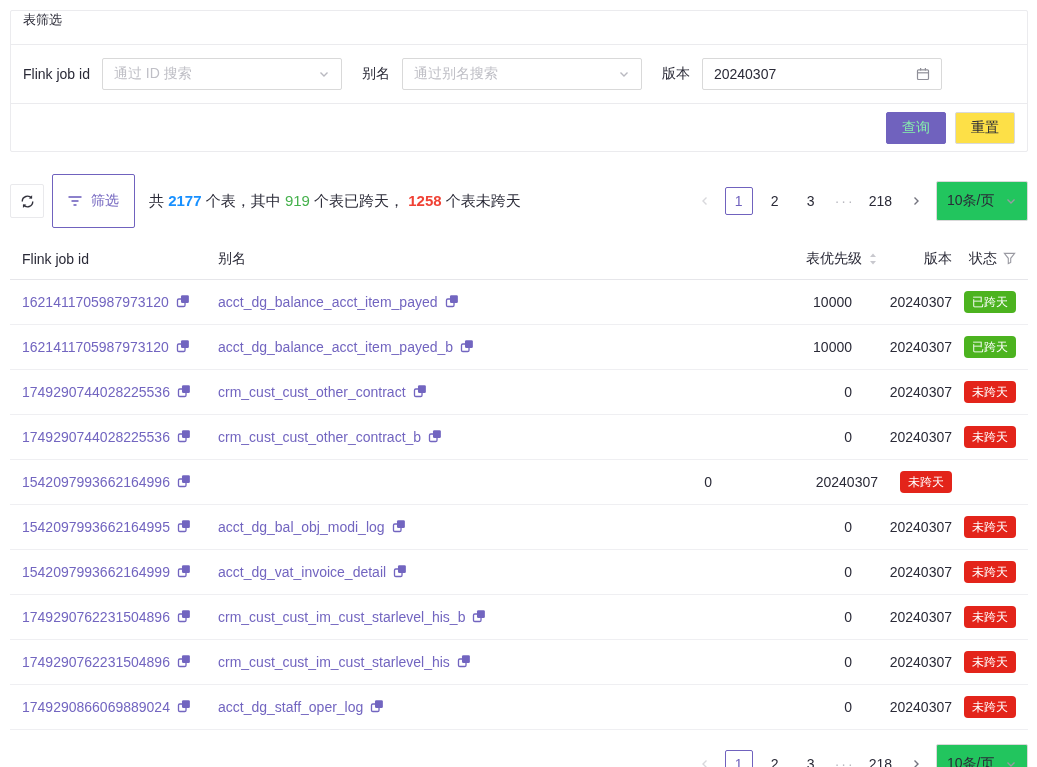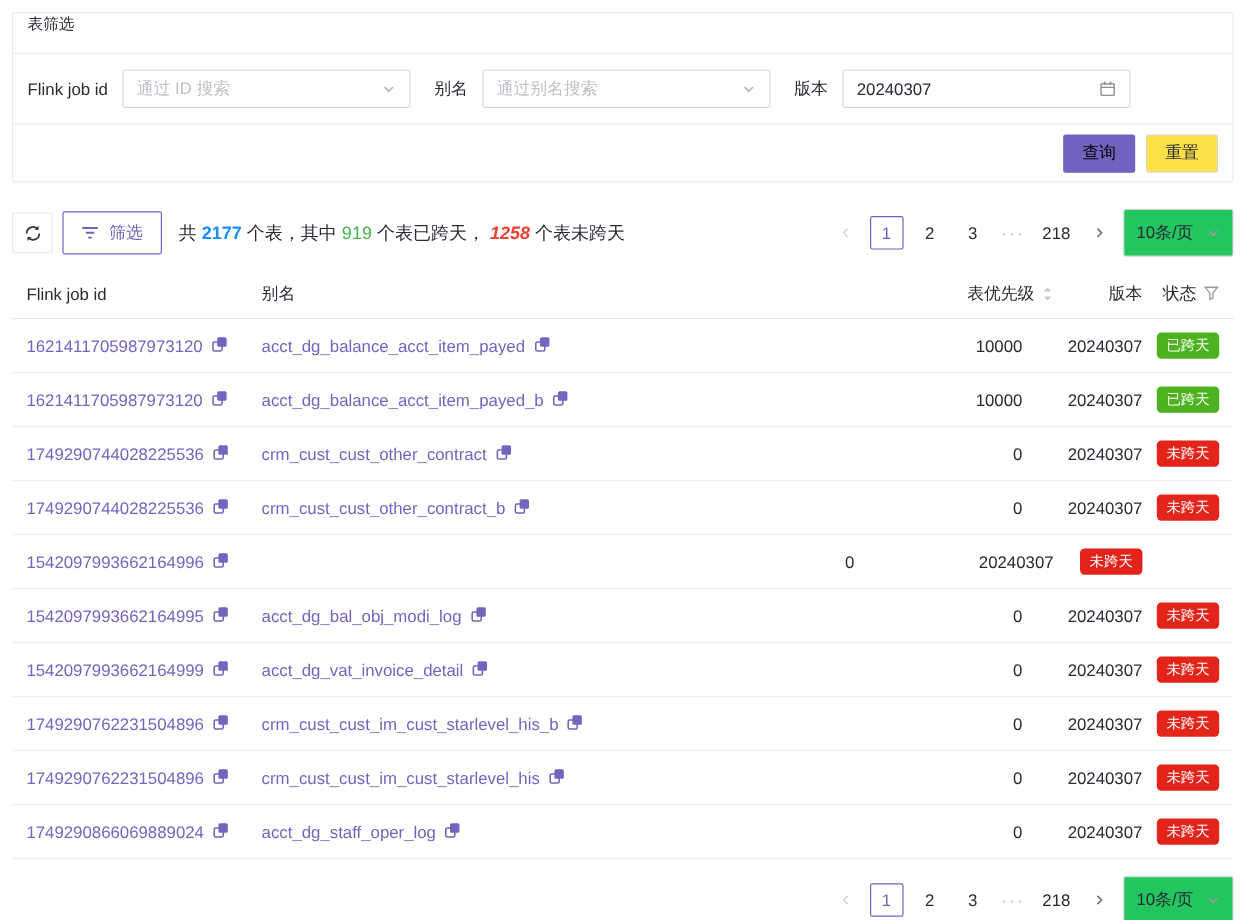"查询" .btn.primary { color: #000000 -> #86efac }
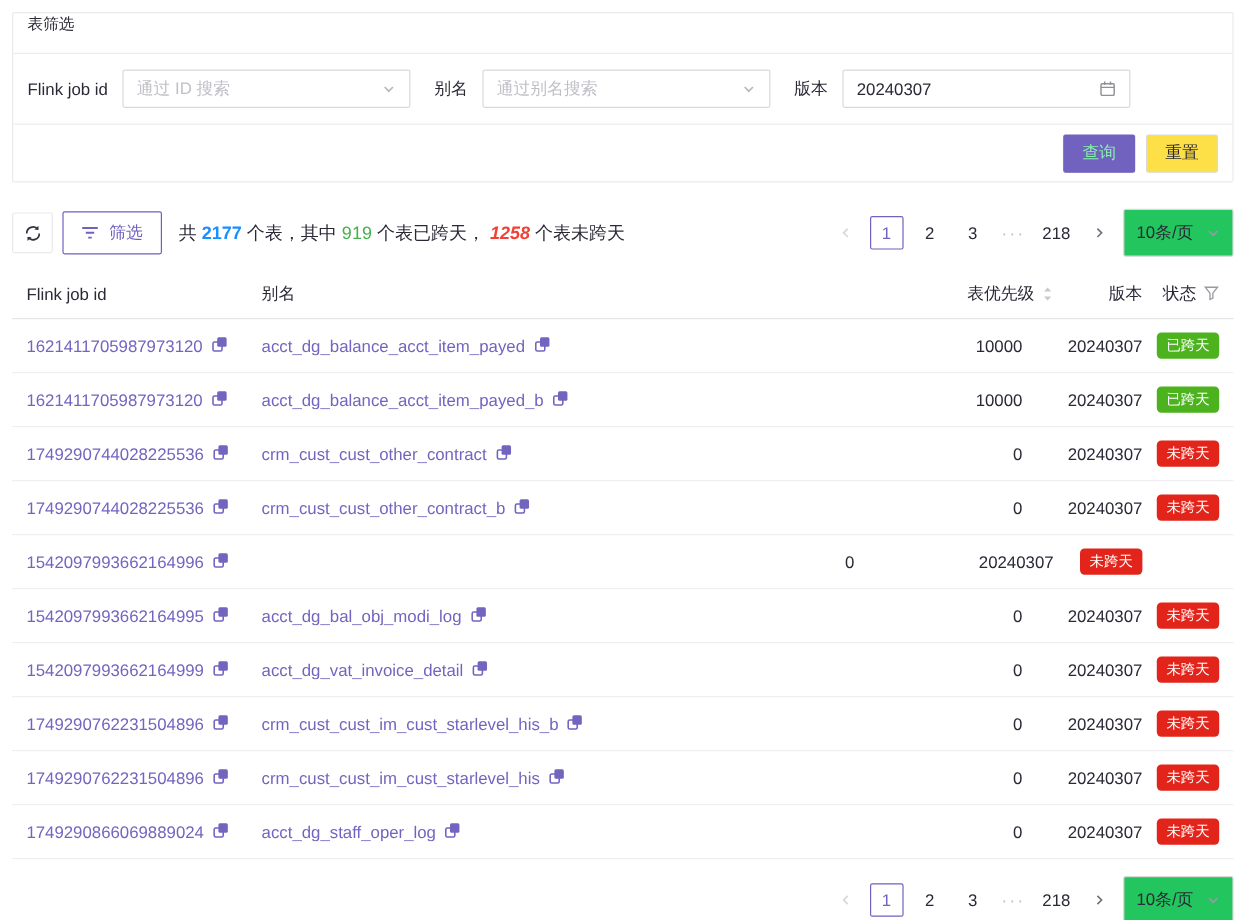"筛选" .filter-btn { height: 36px -> 54px }
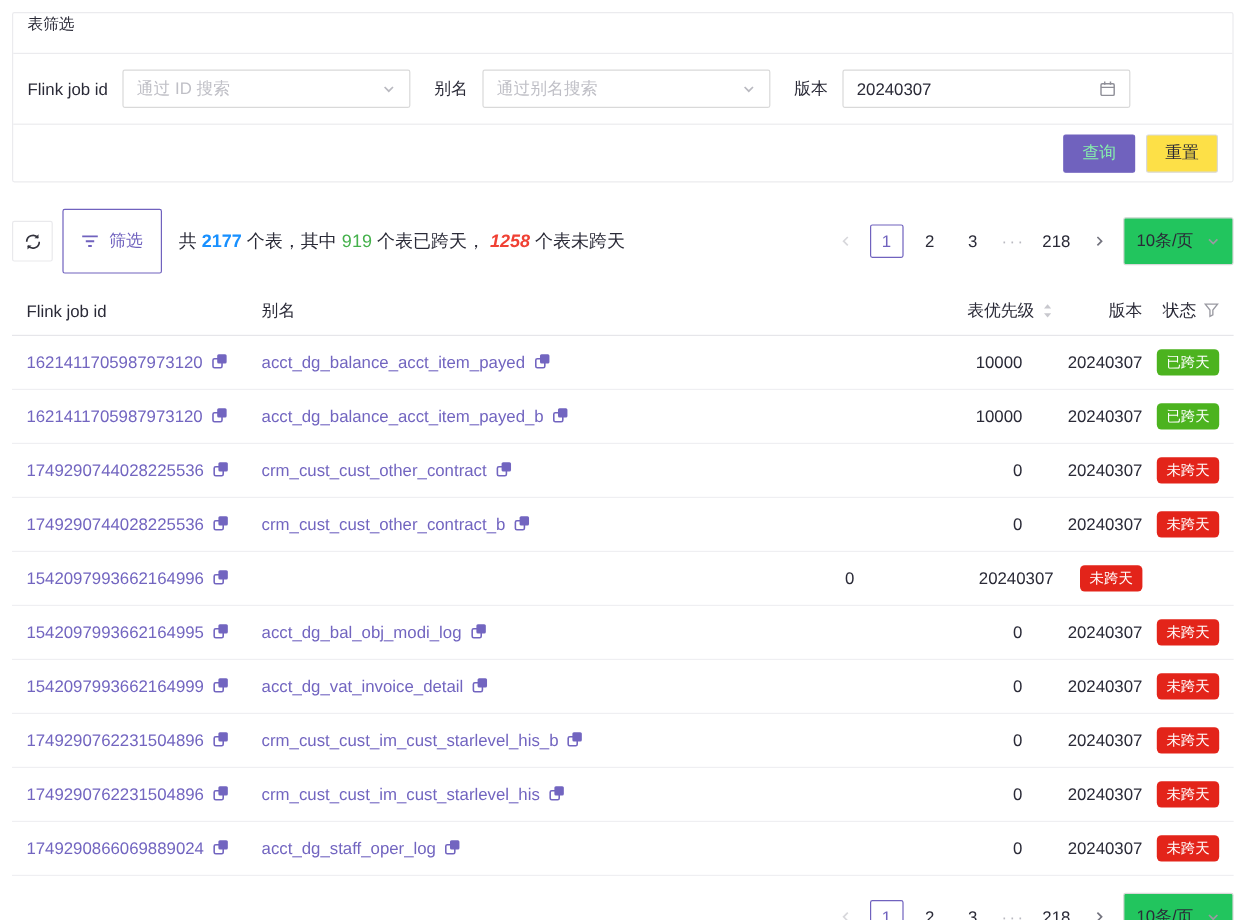"1258" .summary .n-red { font-style: italic -> none }
